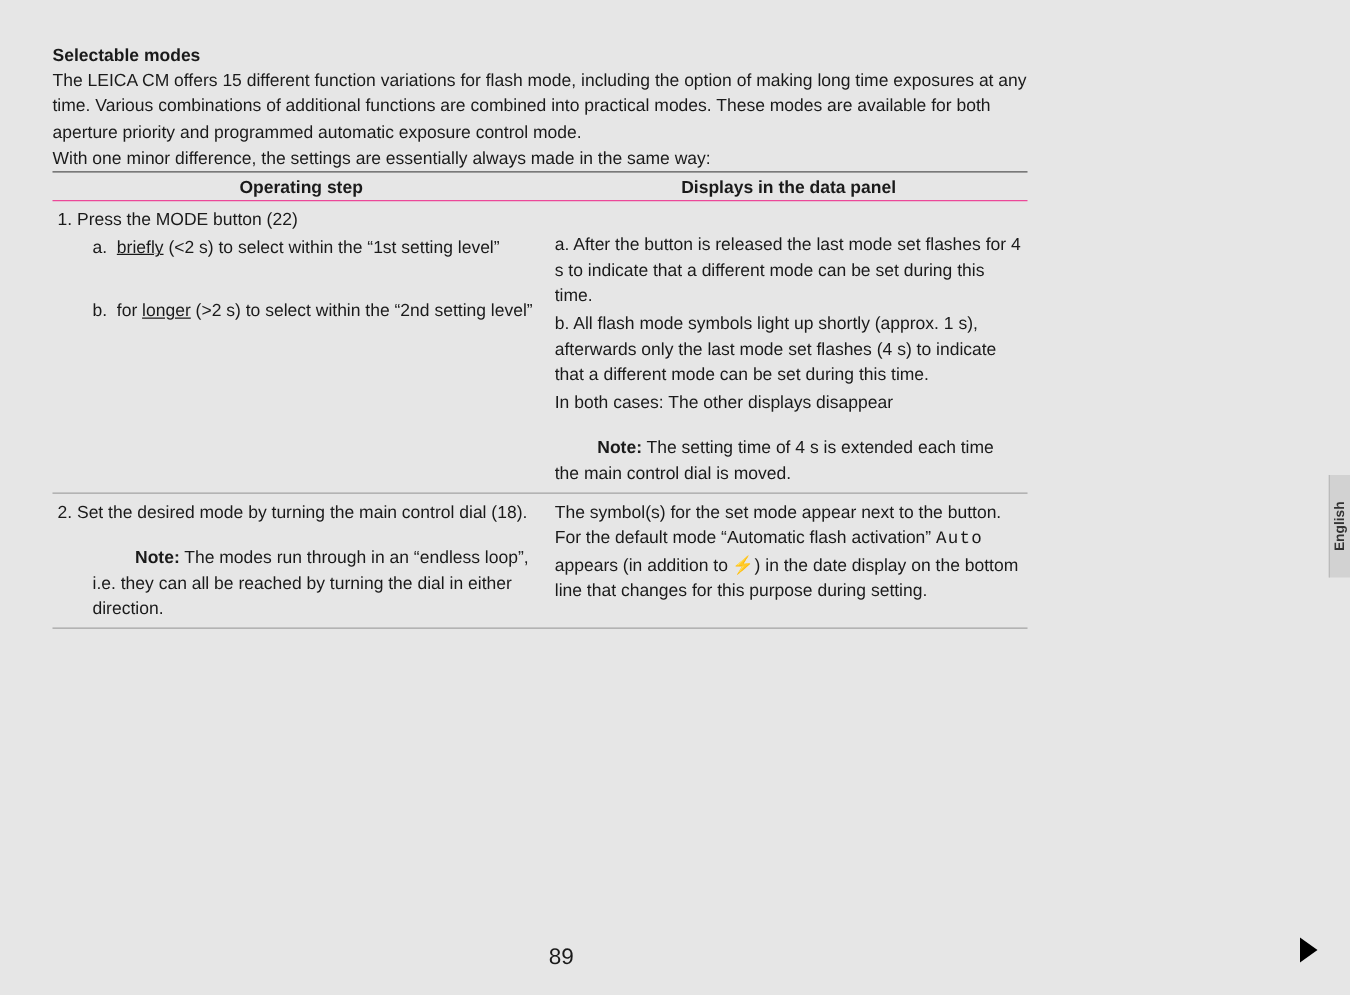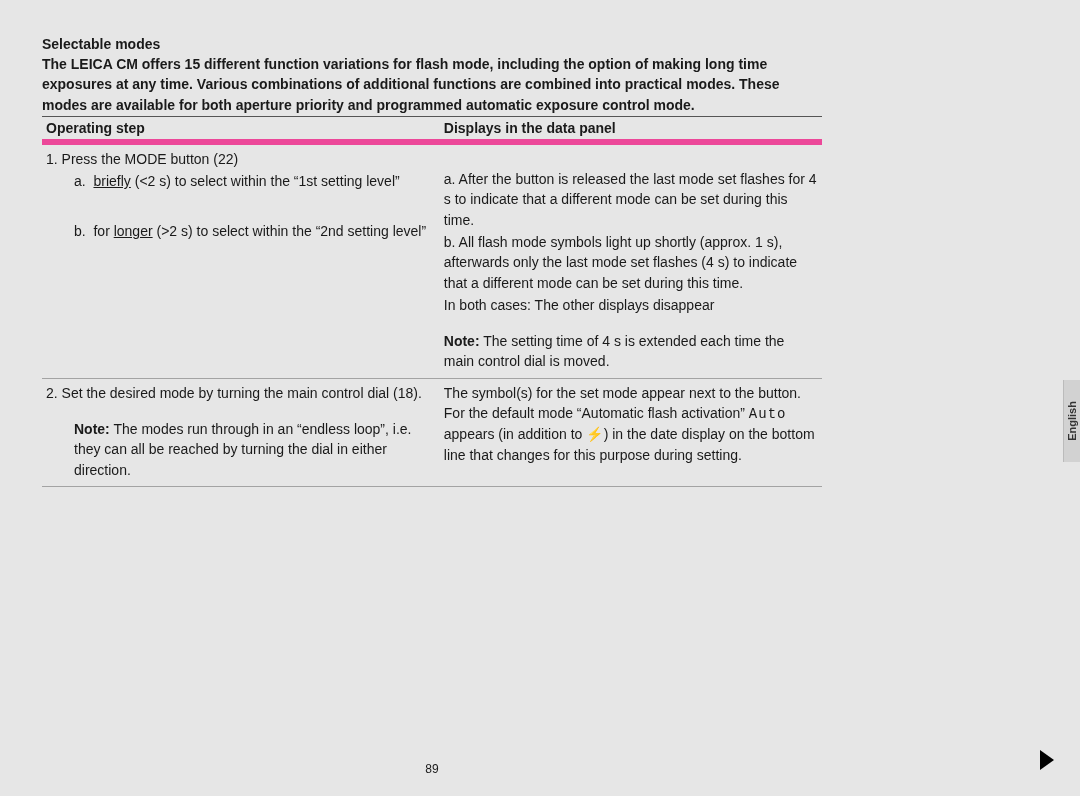"The LEICA CM offers 15" .intro p { font-weight: bold -> none }
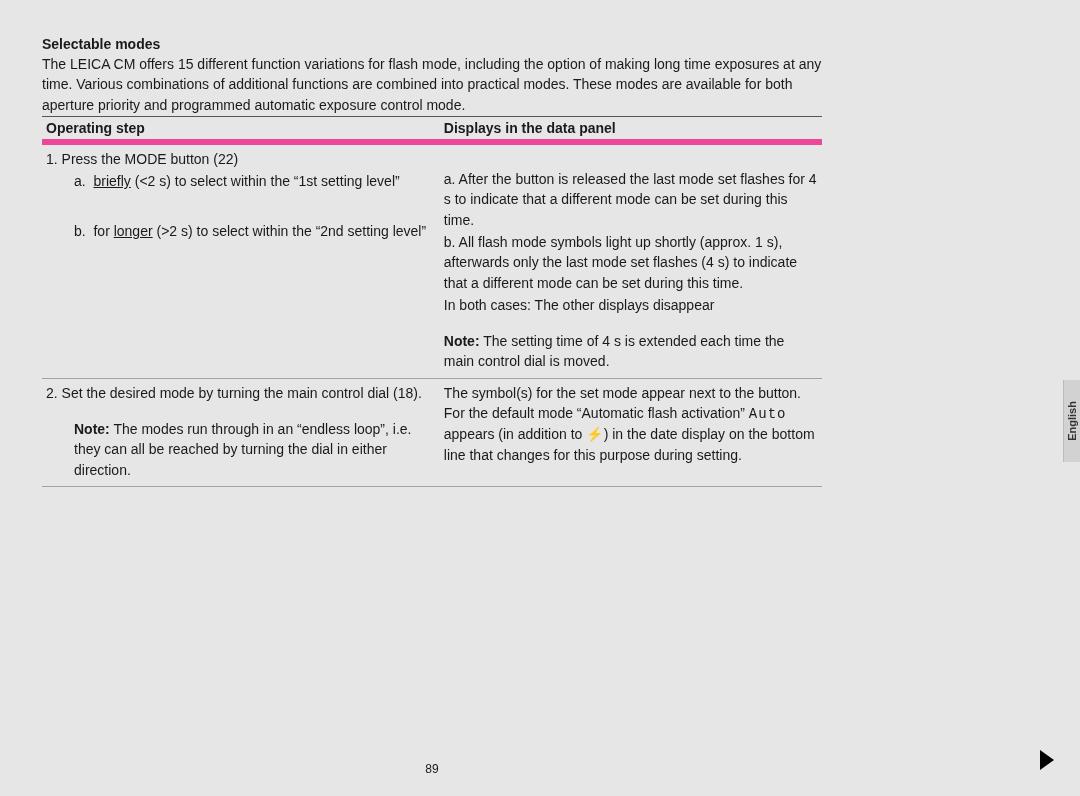"With one minor difference, the" p { html: none -> <p>With one minor difference, the settings are essentially always made in the same way:</p> }
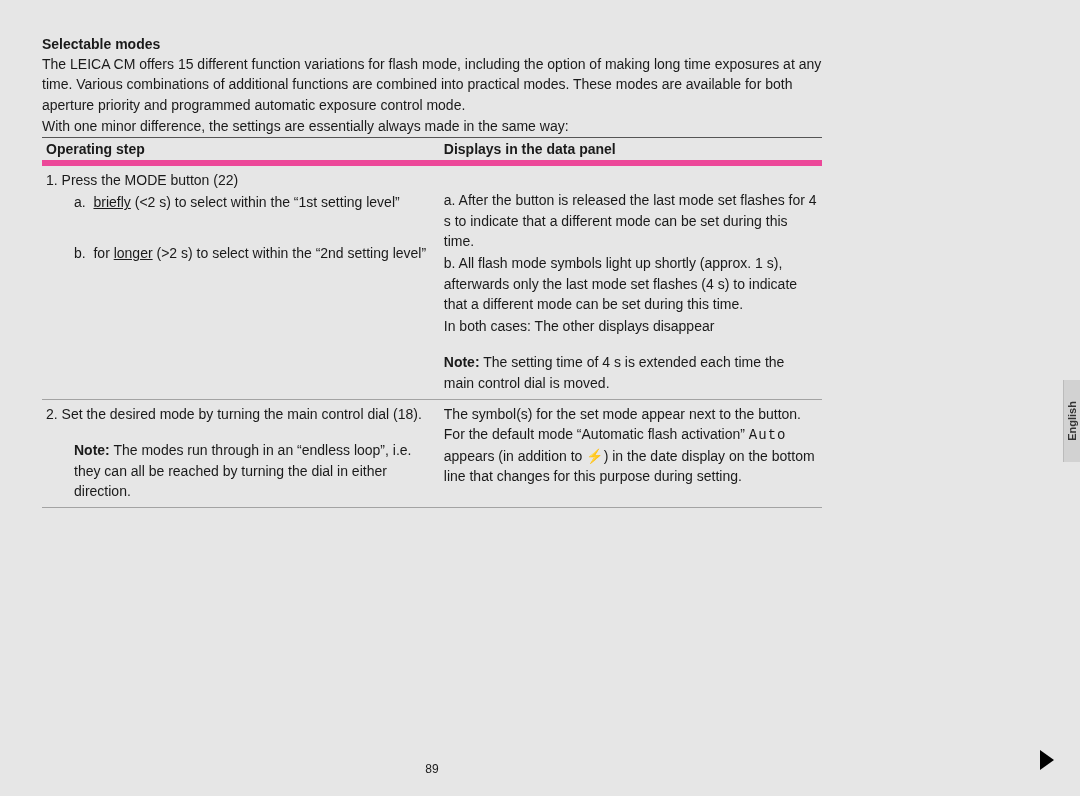"Operating step" table.mode-table th { border-bottom: 6px solid #ec4899 -> 1px solid #ec4899; text-align: left -> center }
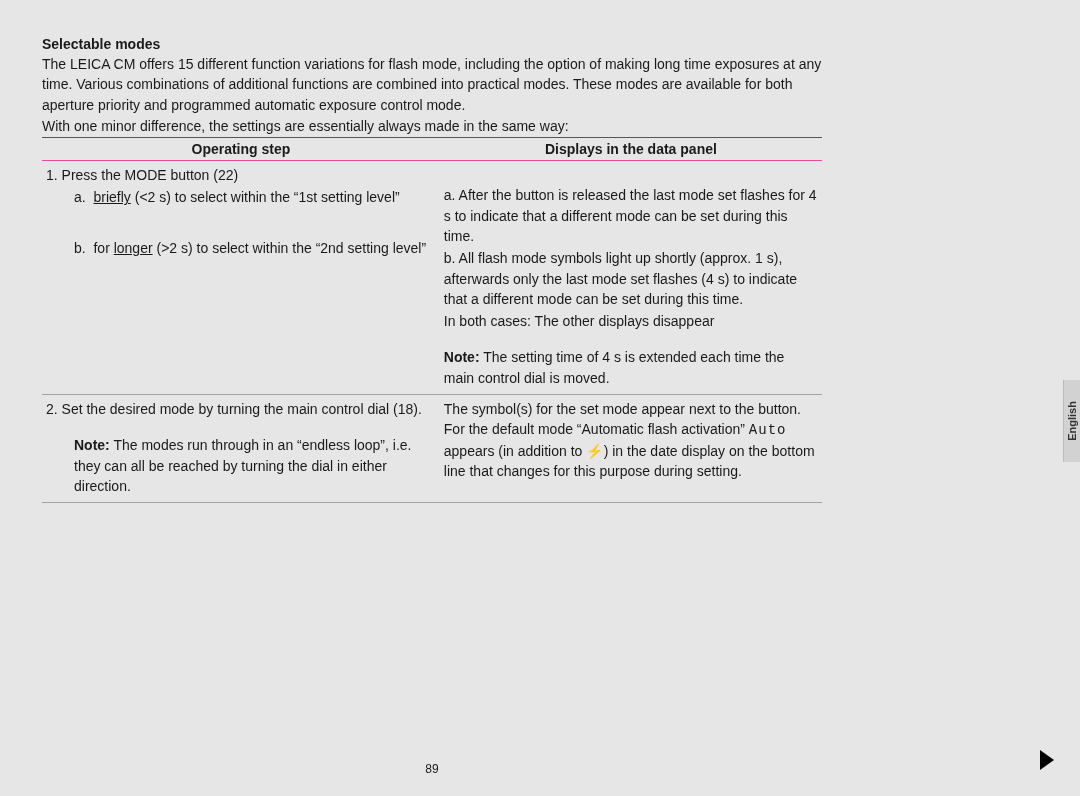"Note:" .note-label { margin-left: none -> 34px }
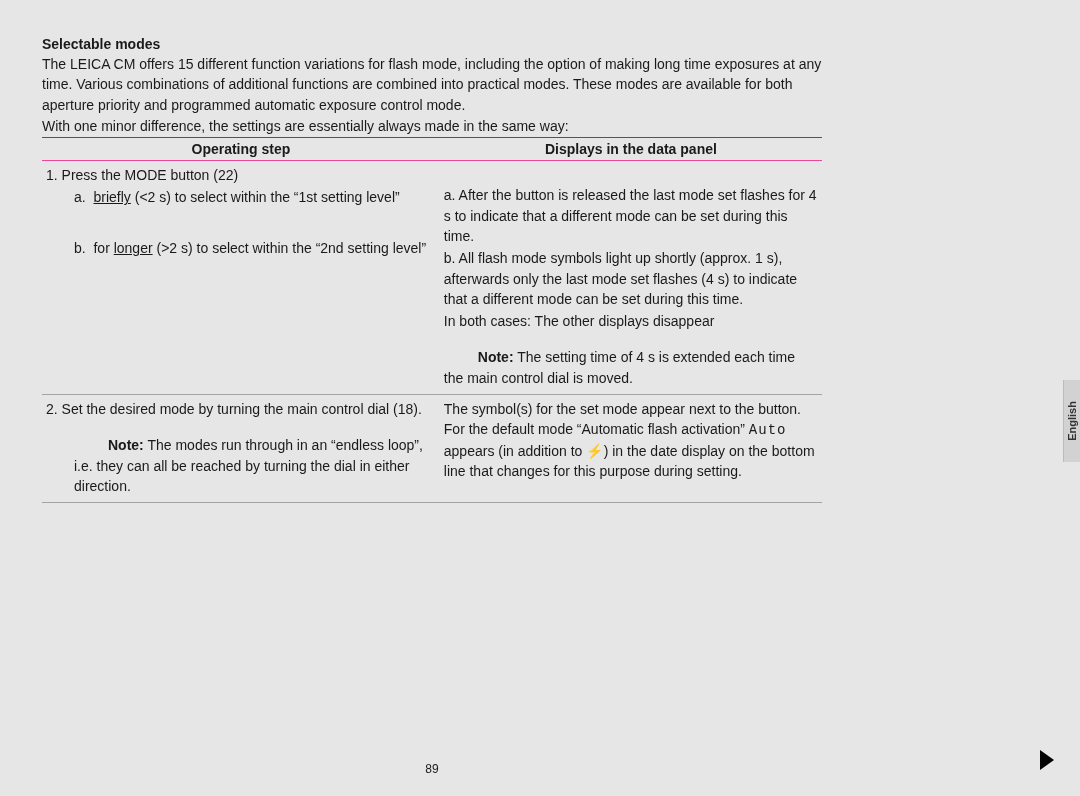"89" .page-number { font-size: 12px -> 18px; padding-left: none -> 17px }
